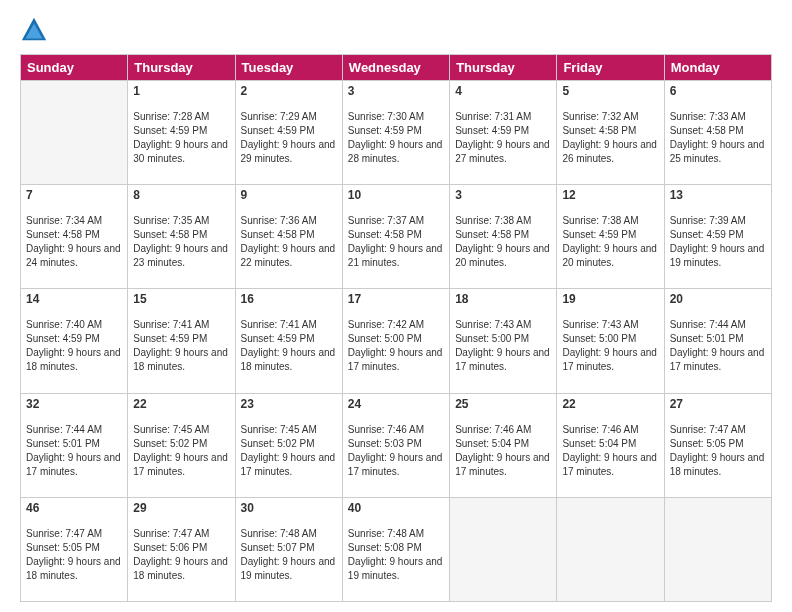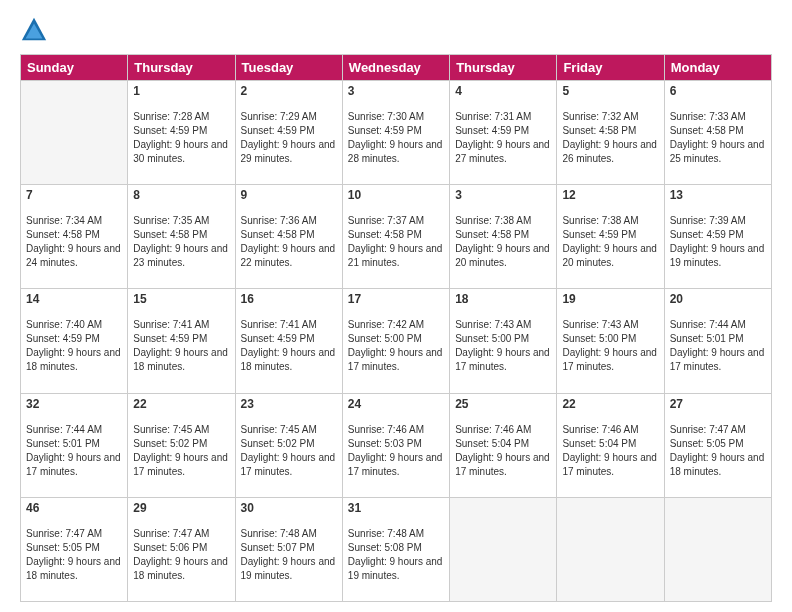"31" span.day-number { text: 31 -> 40 }
